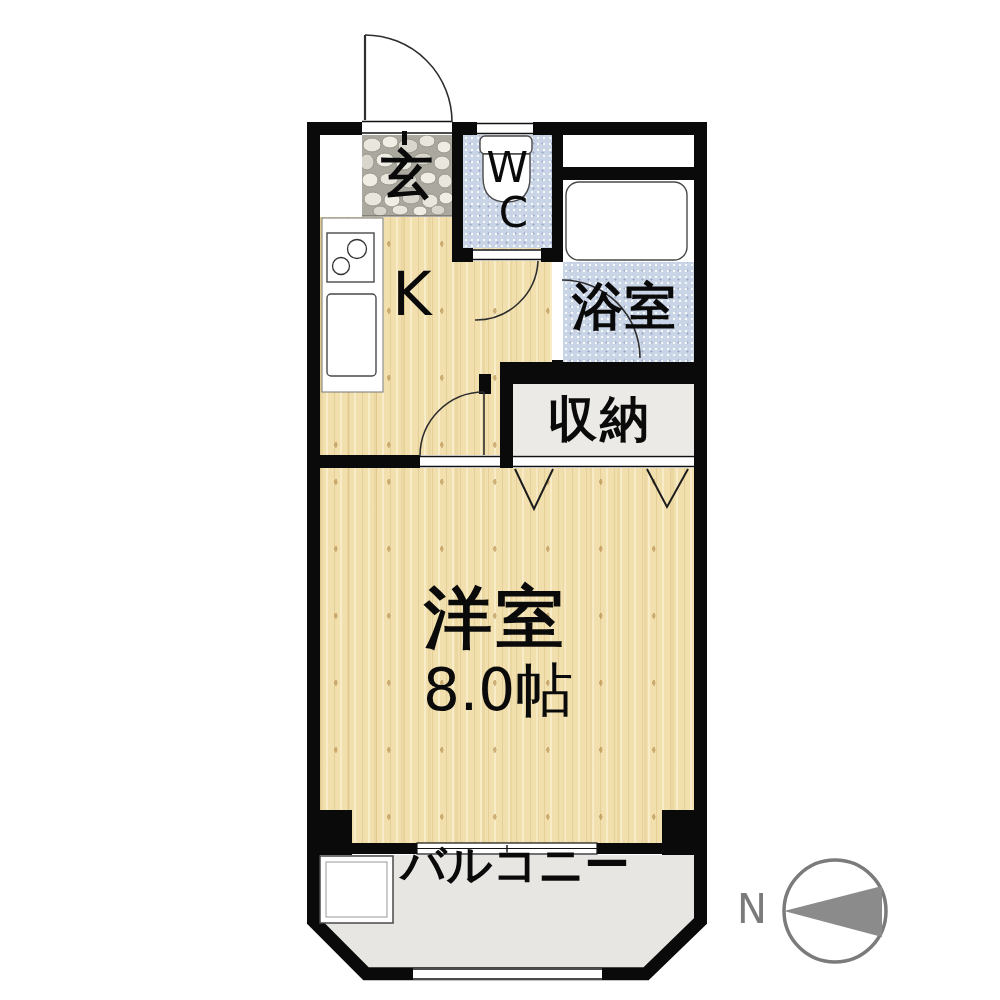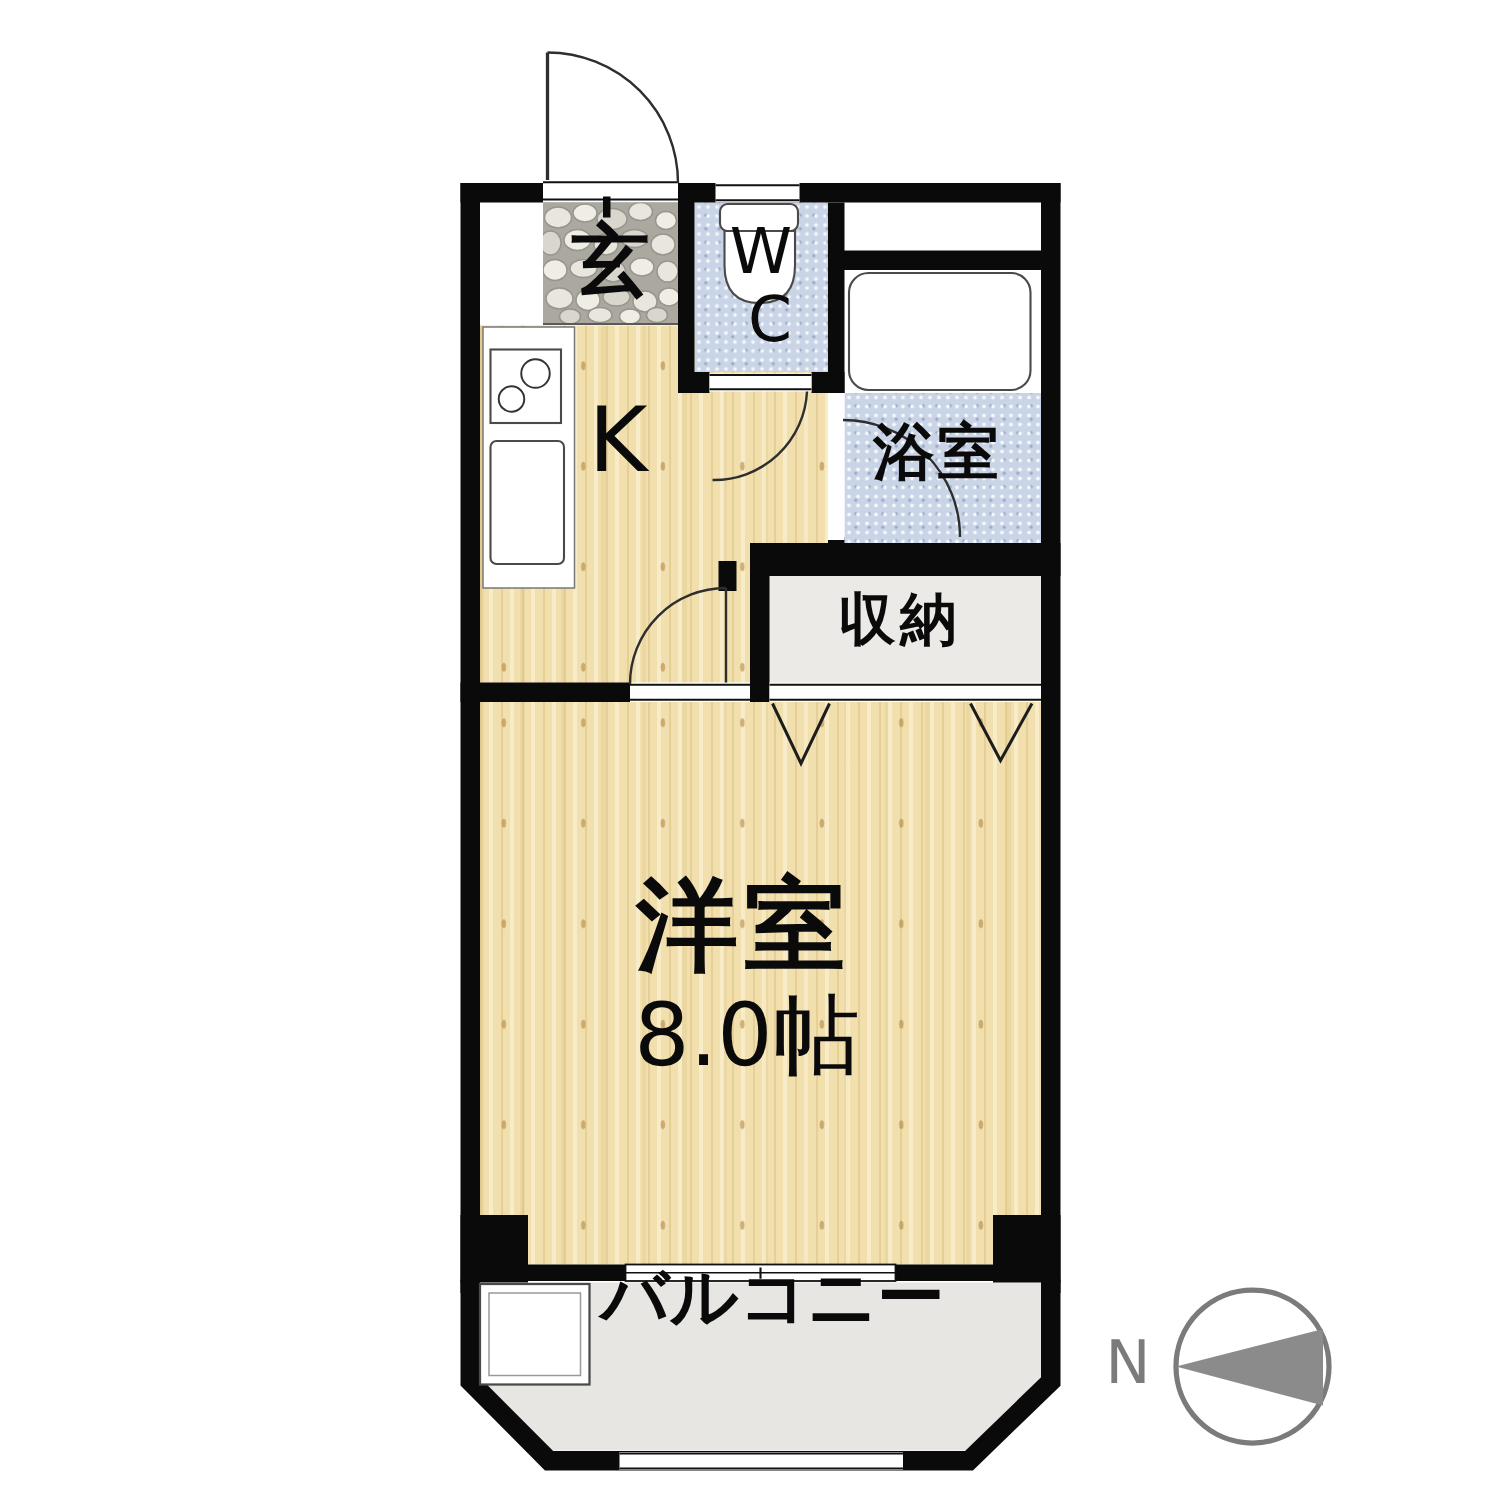"浴室" div.lbl { font-size: 41px -> 51px }
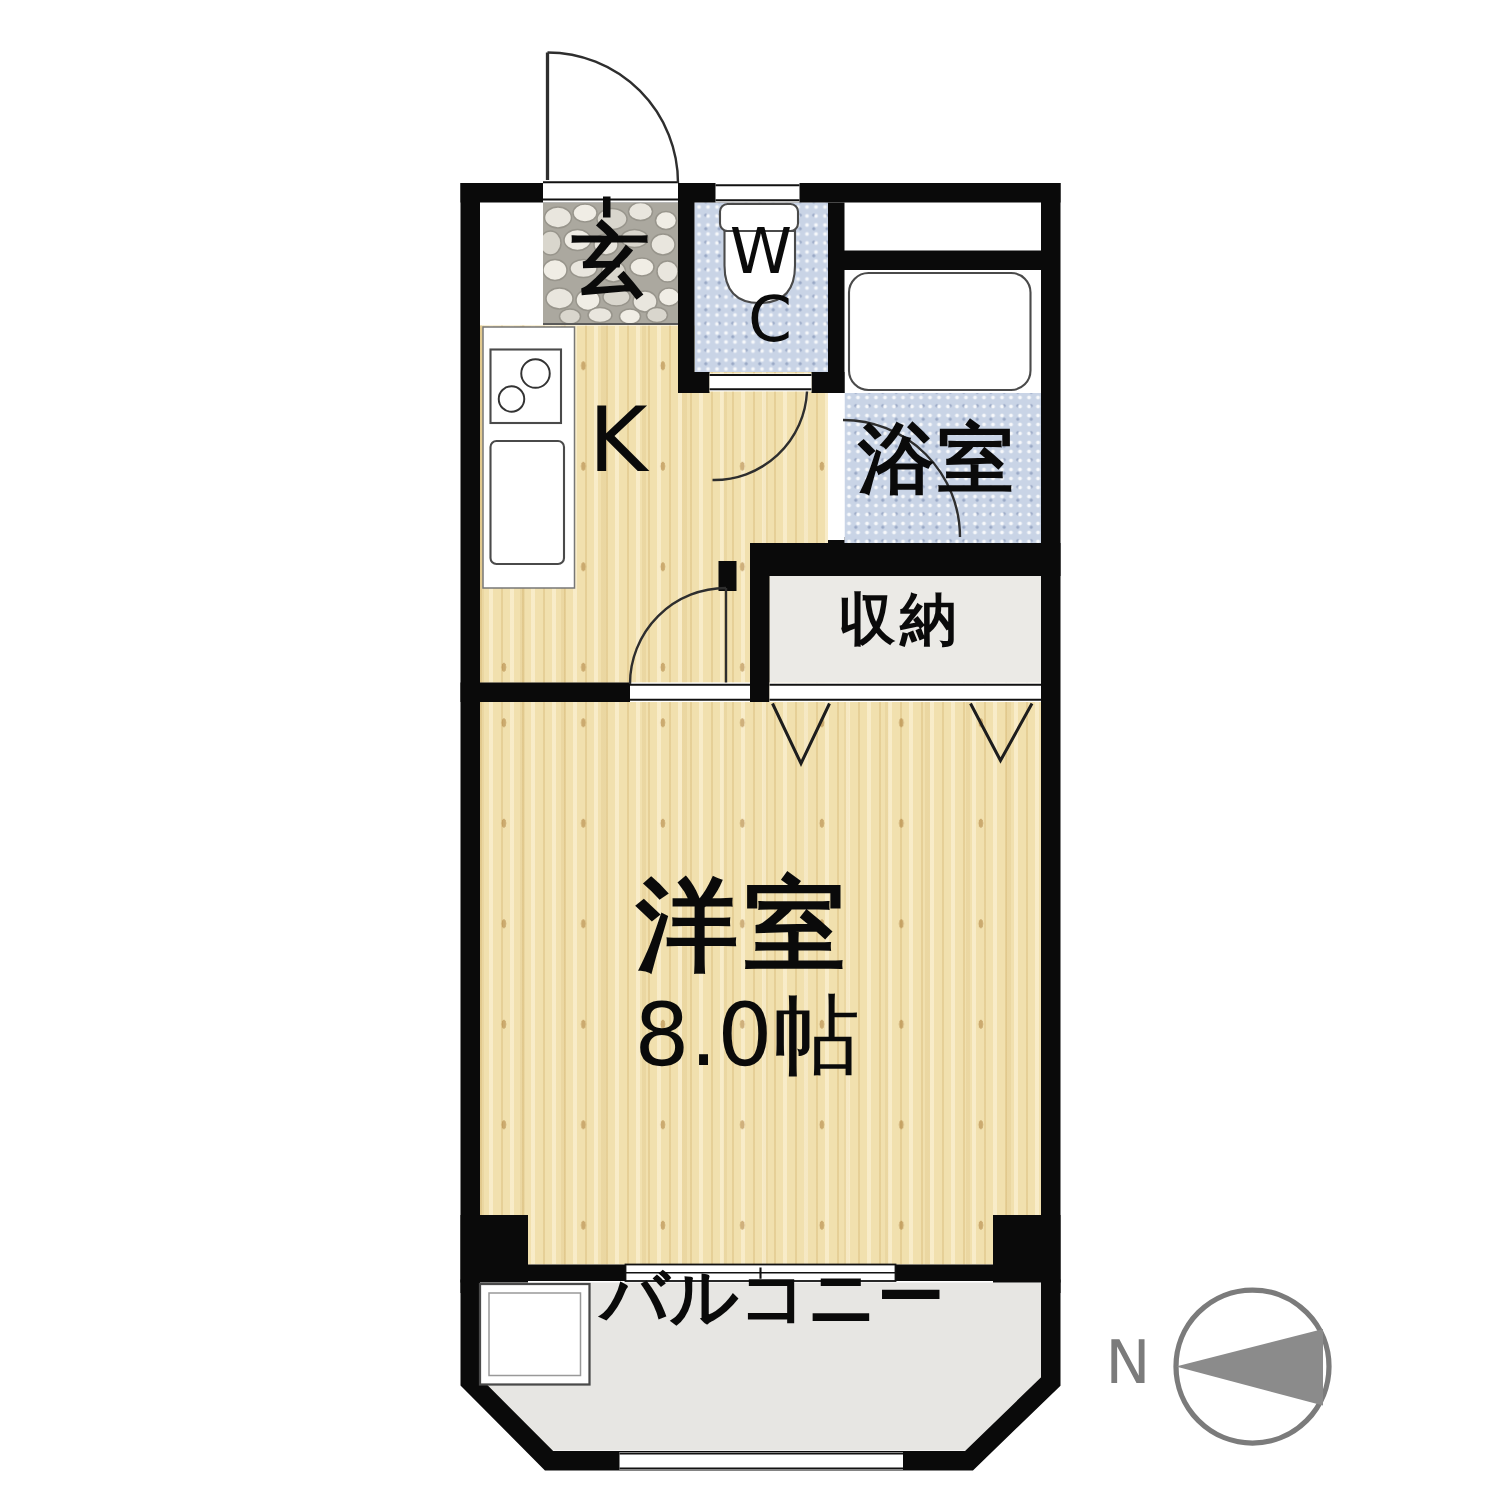"収納" div.lbl { font-size: 38px -> 49px }
